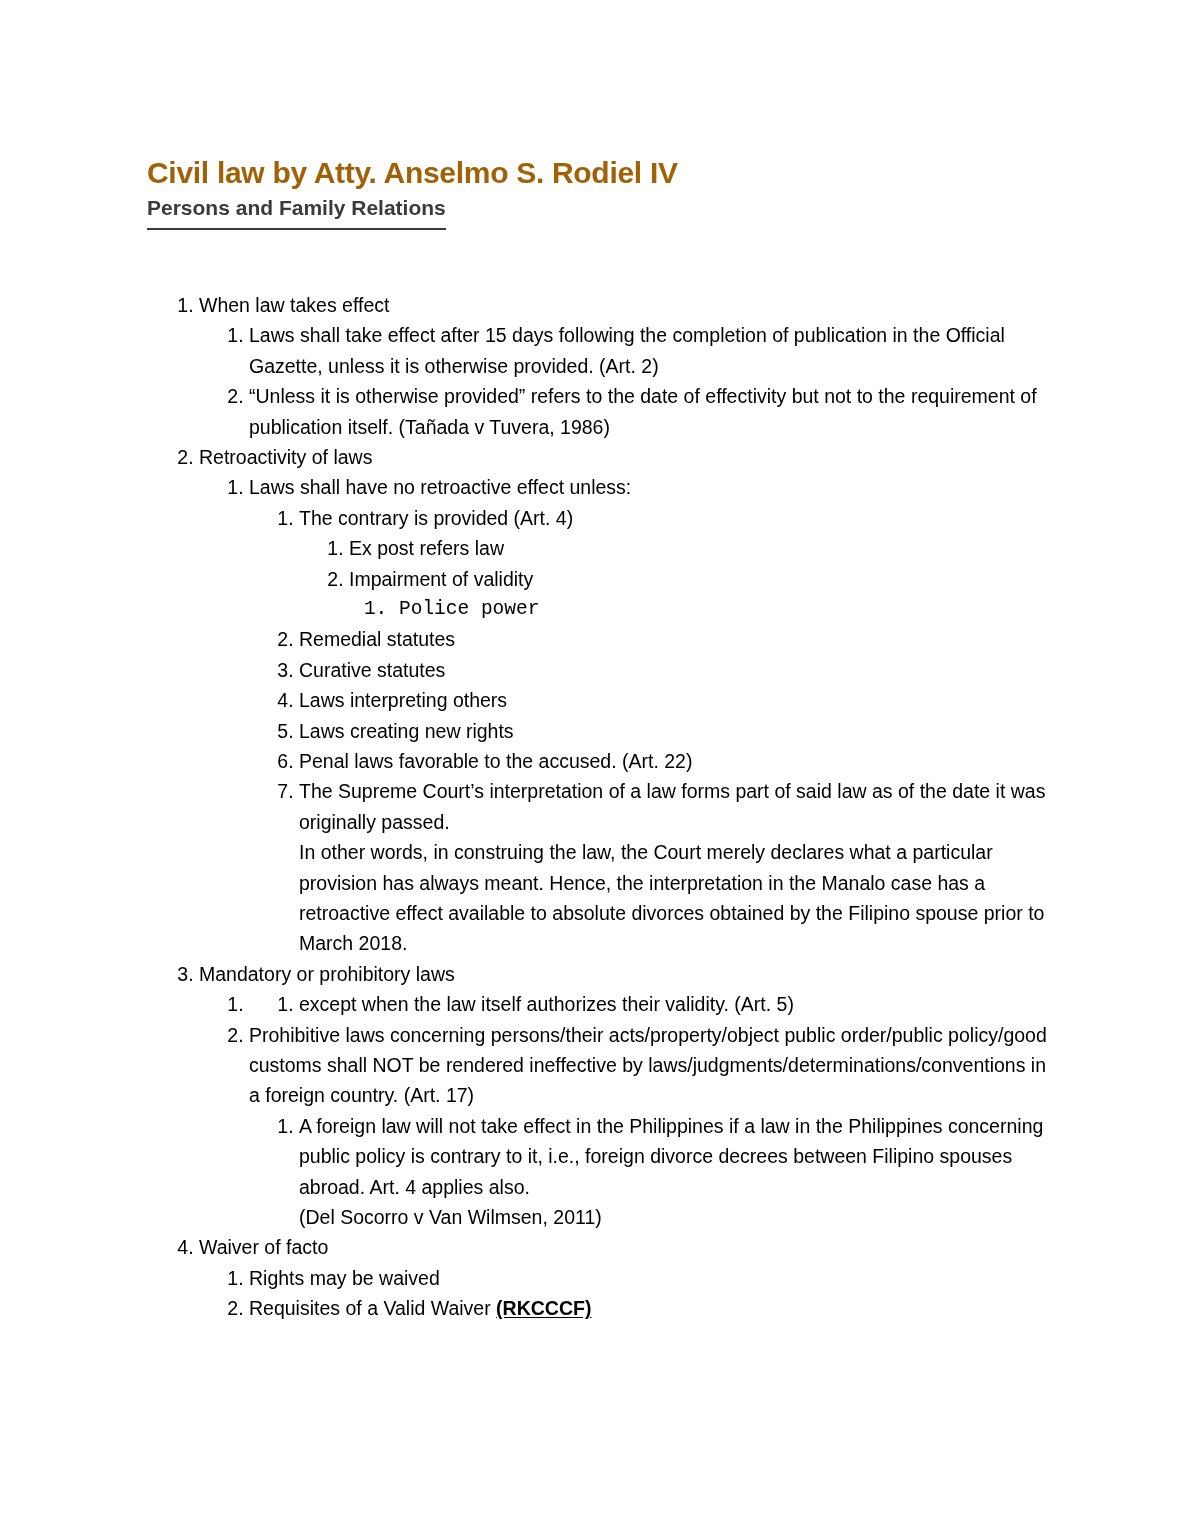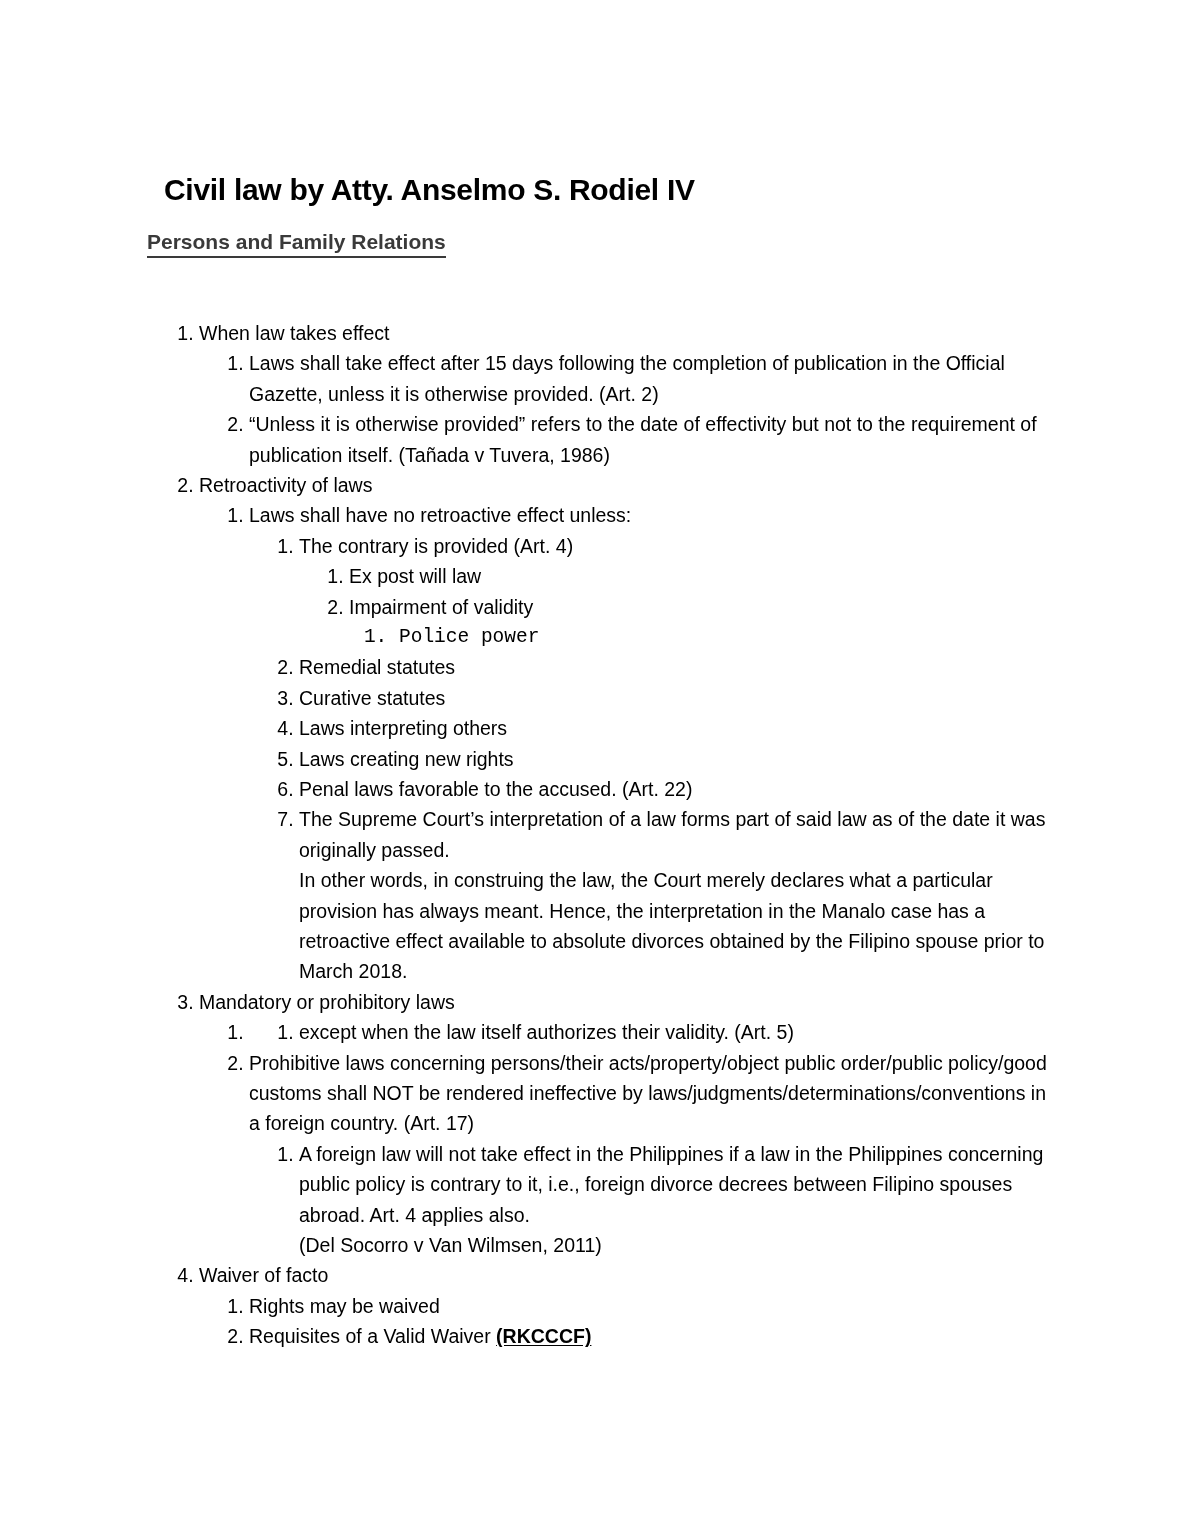"Civil law by Atty. Anselmo" .doc-title { color: #000000 -> #a16207; margin: 17px -> 0 }
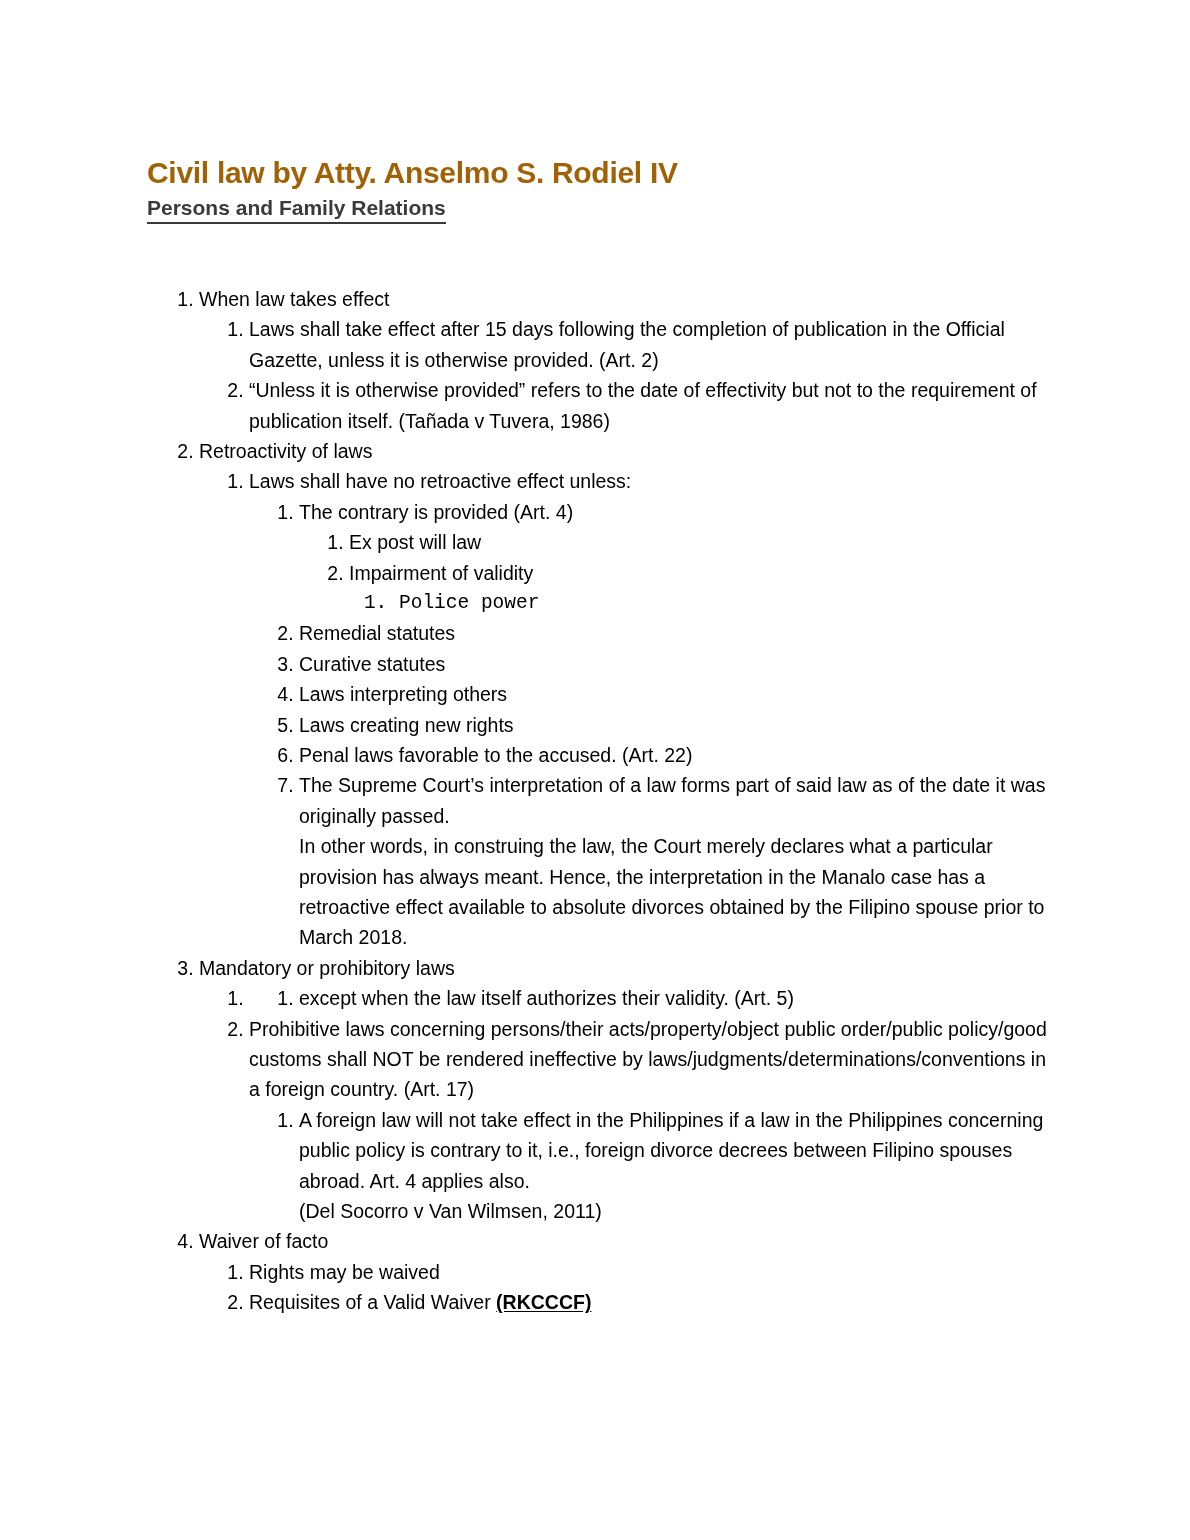"Persons and Family Relations" .doc-subtitle { padding-bottom: 1px -> 7px }
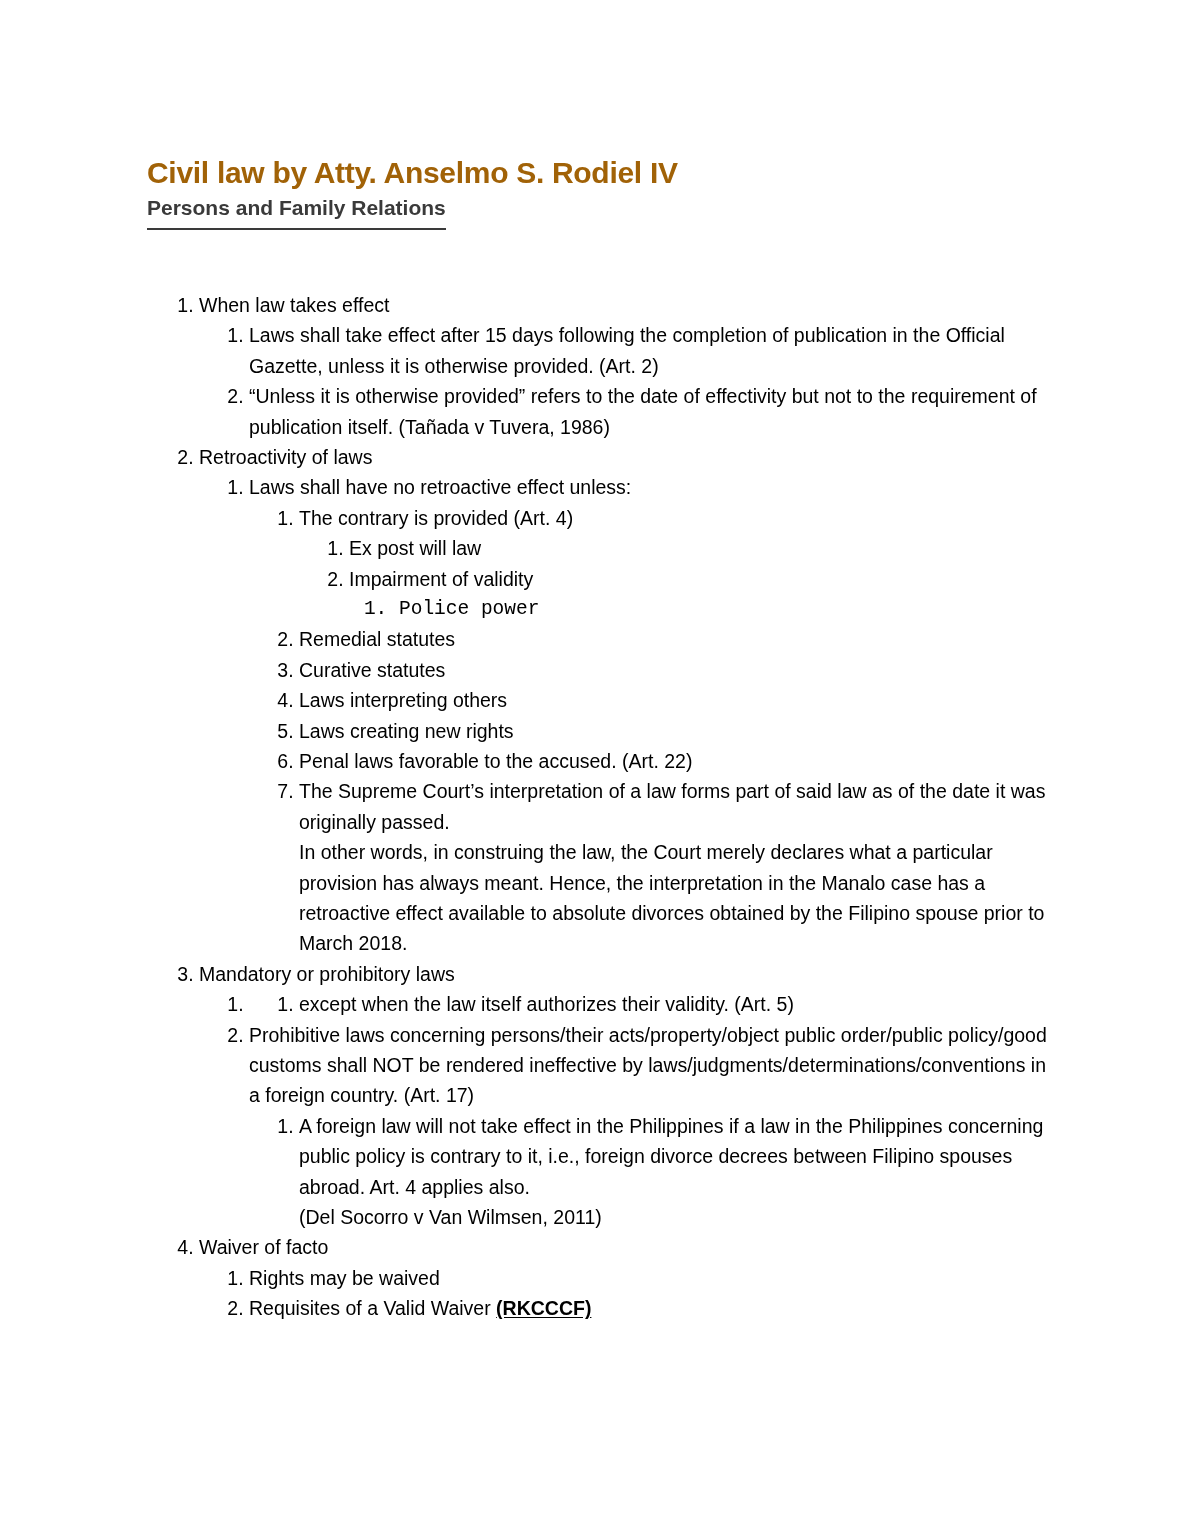"Ex post will law" span.txt { text: will -> refers }
